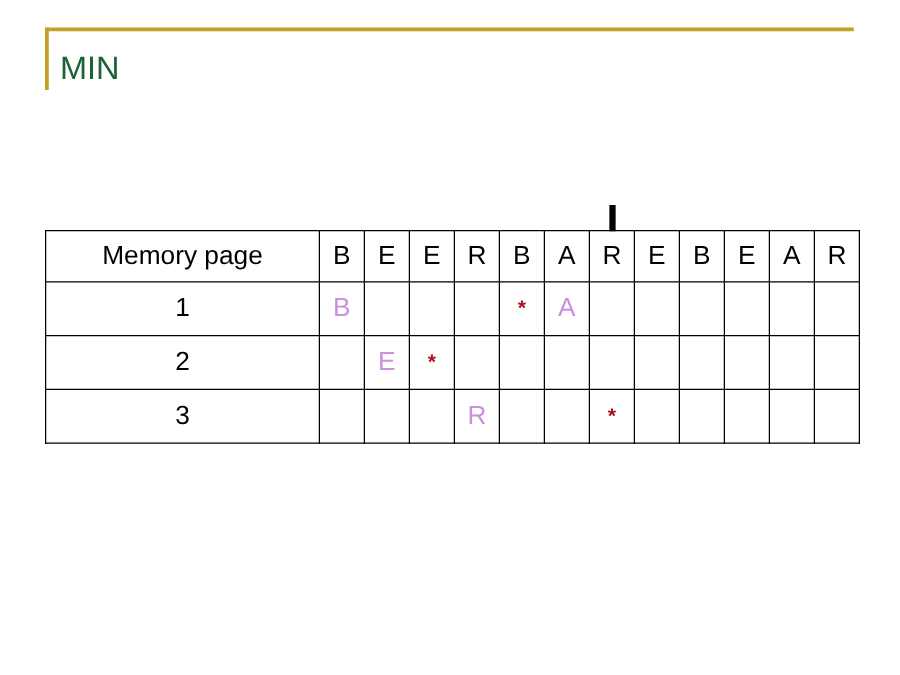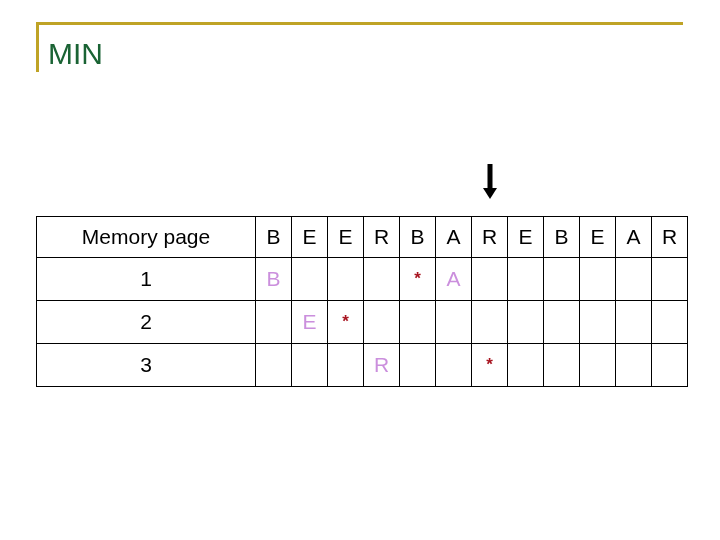"MIN" #slide-title { font-size: 30px -> 26px }
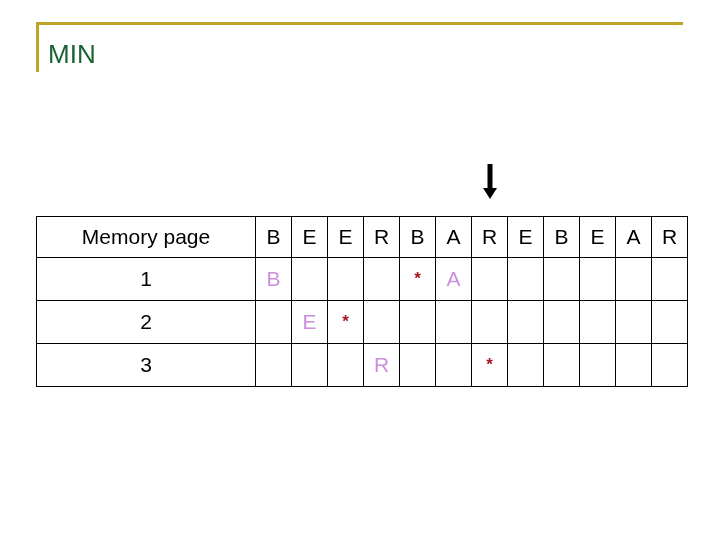"Memory page" #page-table { top: 216px -> 184px }
